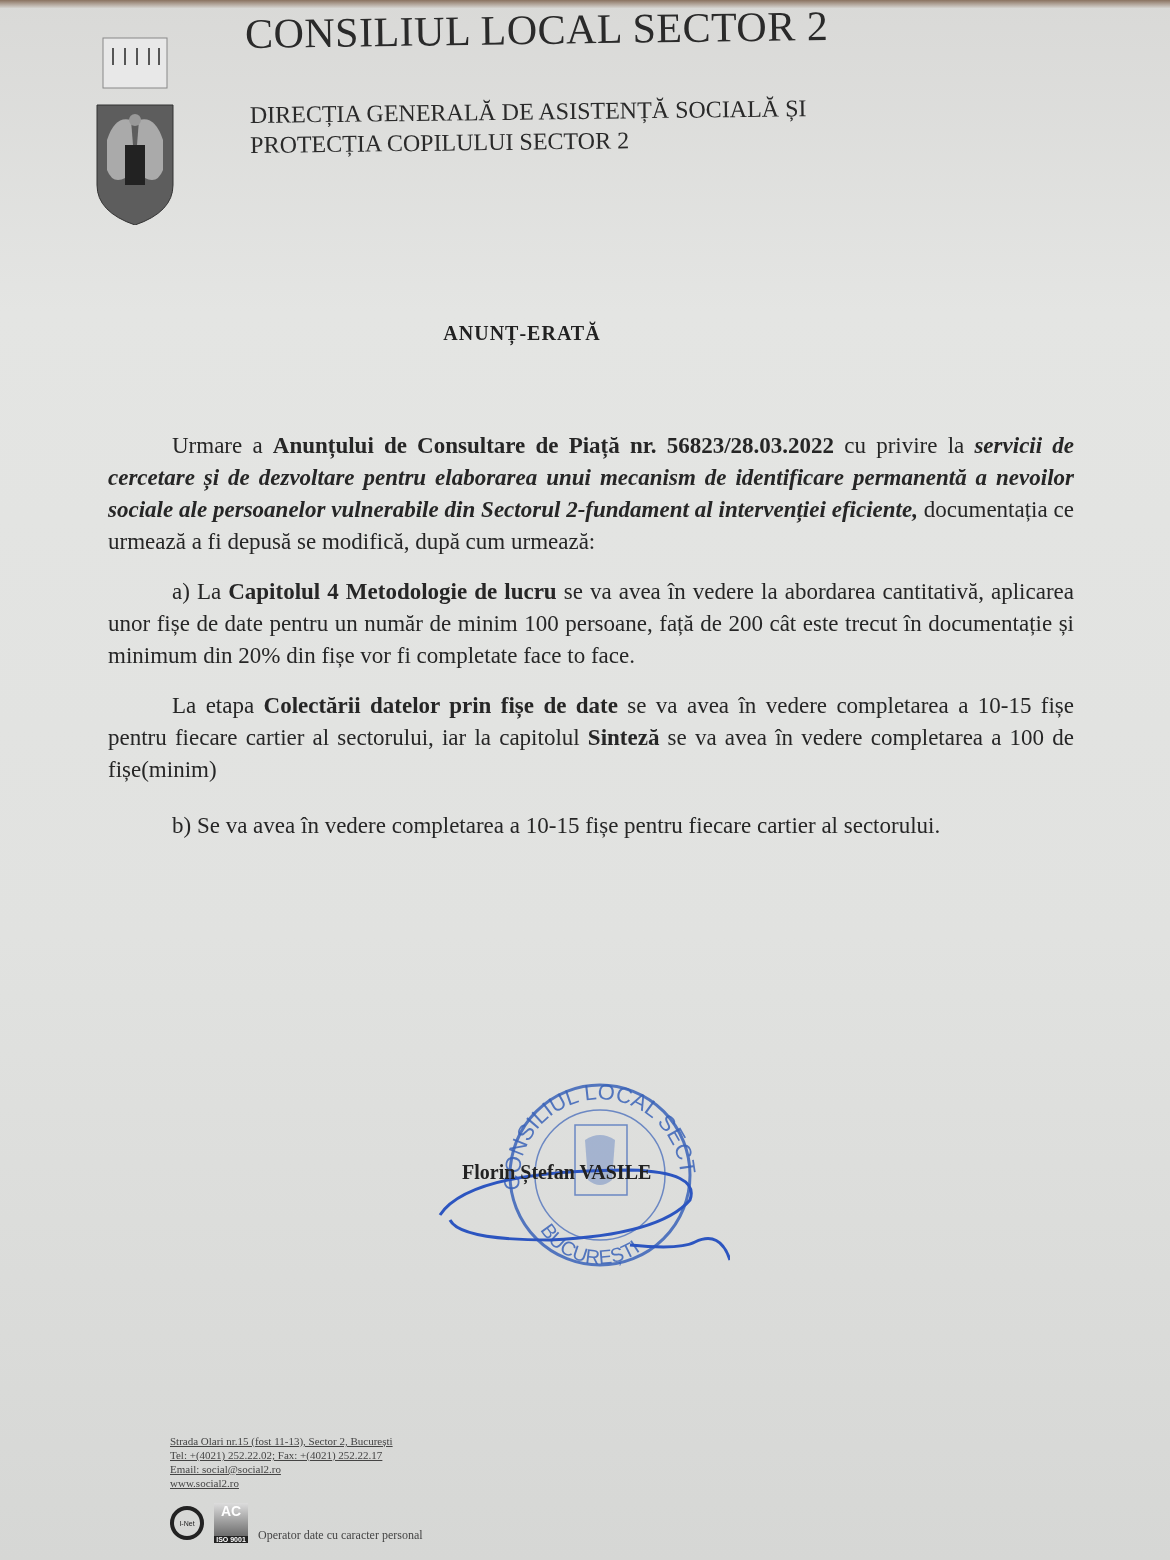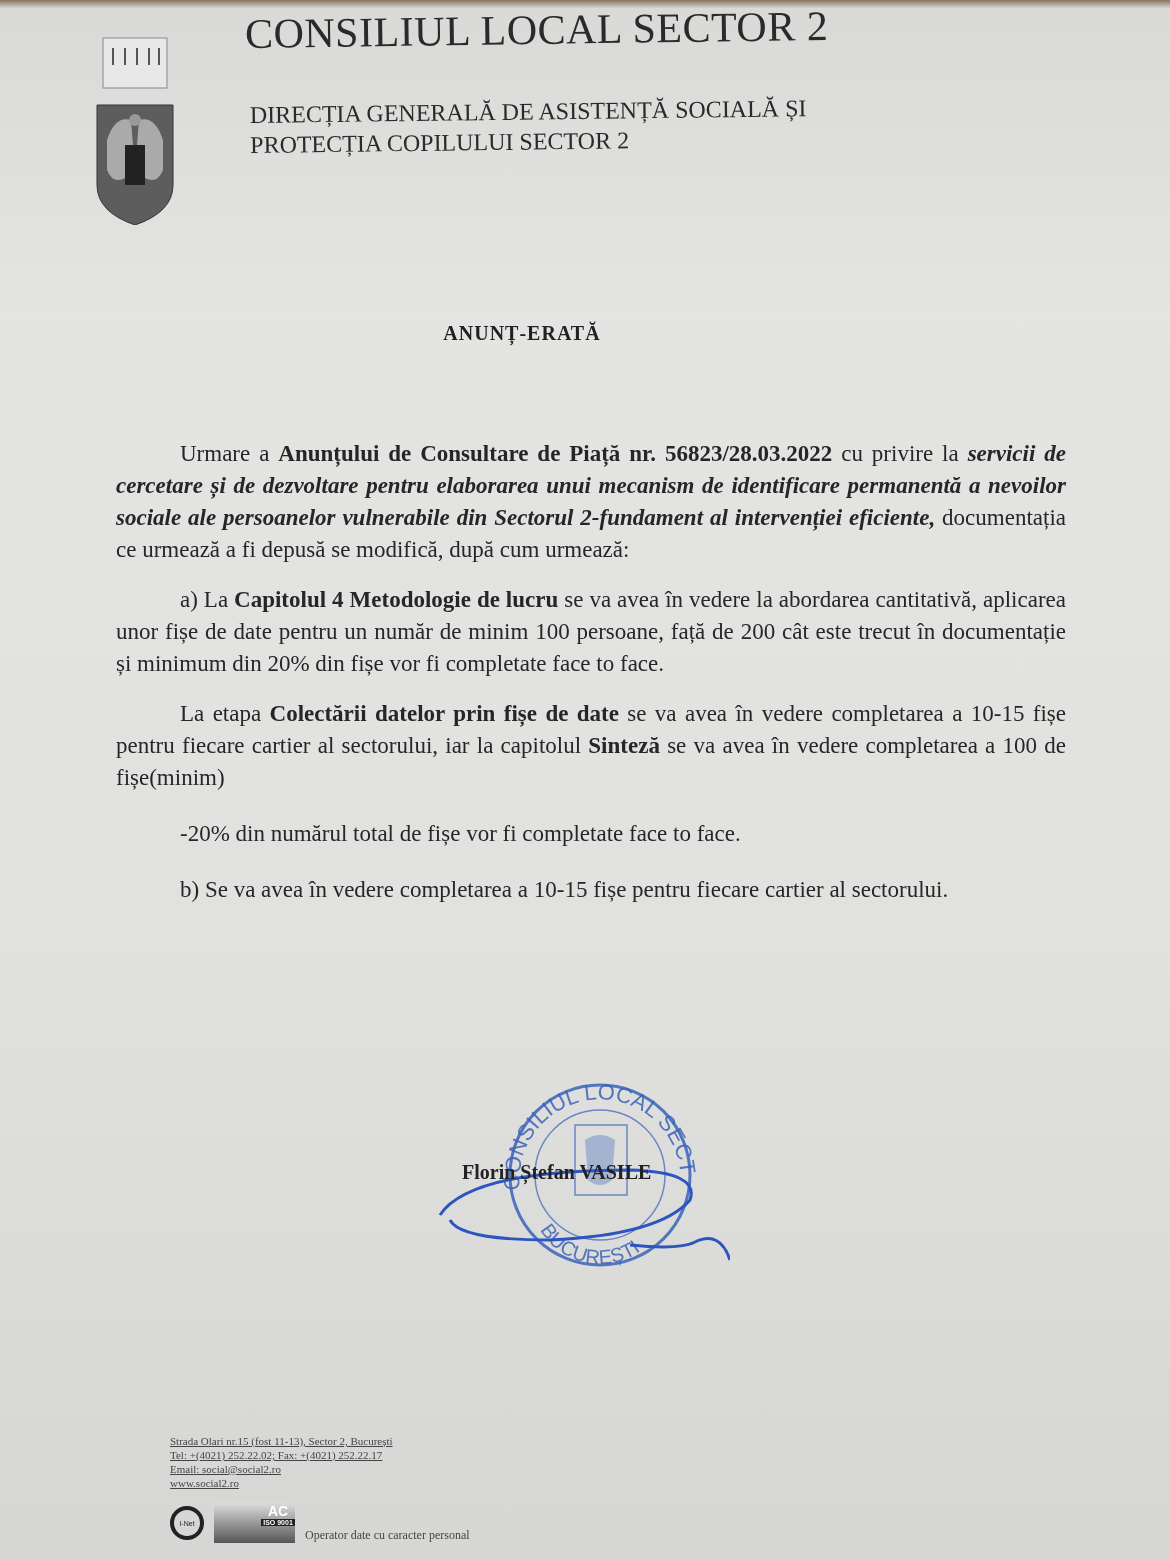"Urmare a Anunțului de Consultare" .body p { margin: 16px -> 8px }
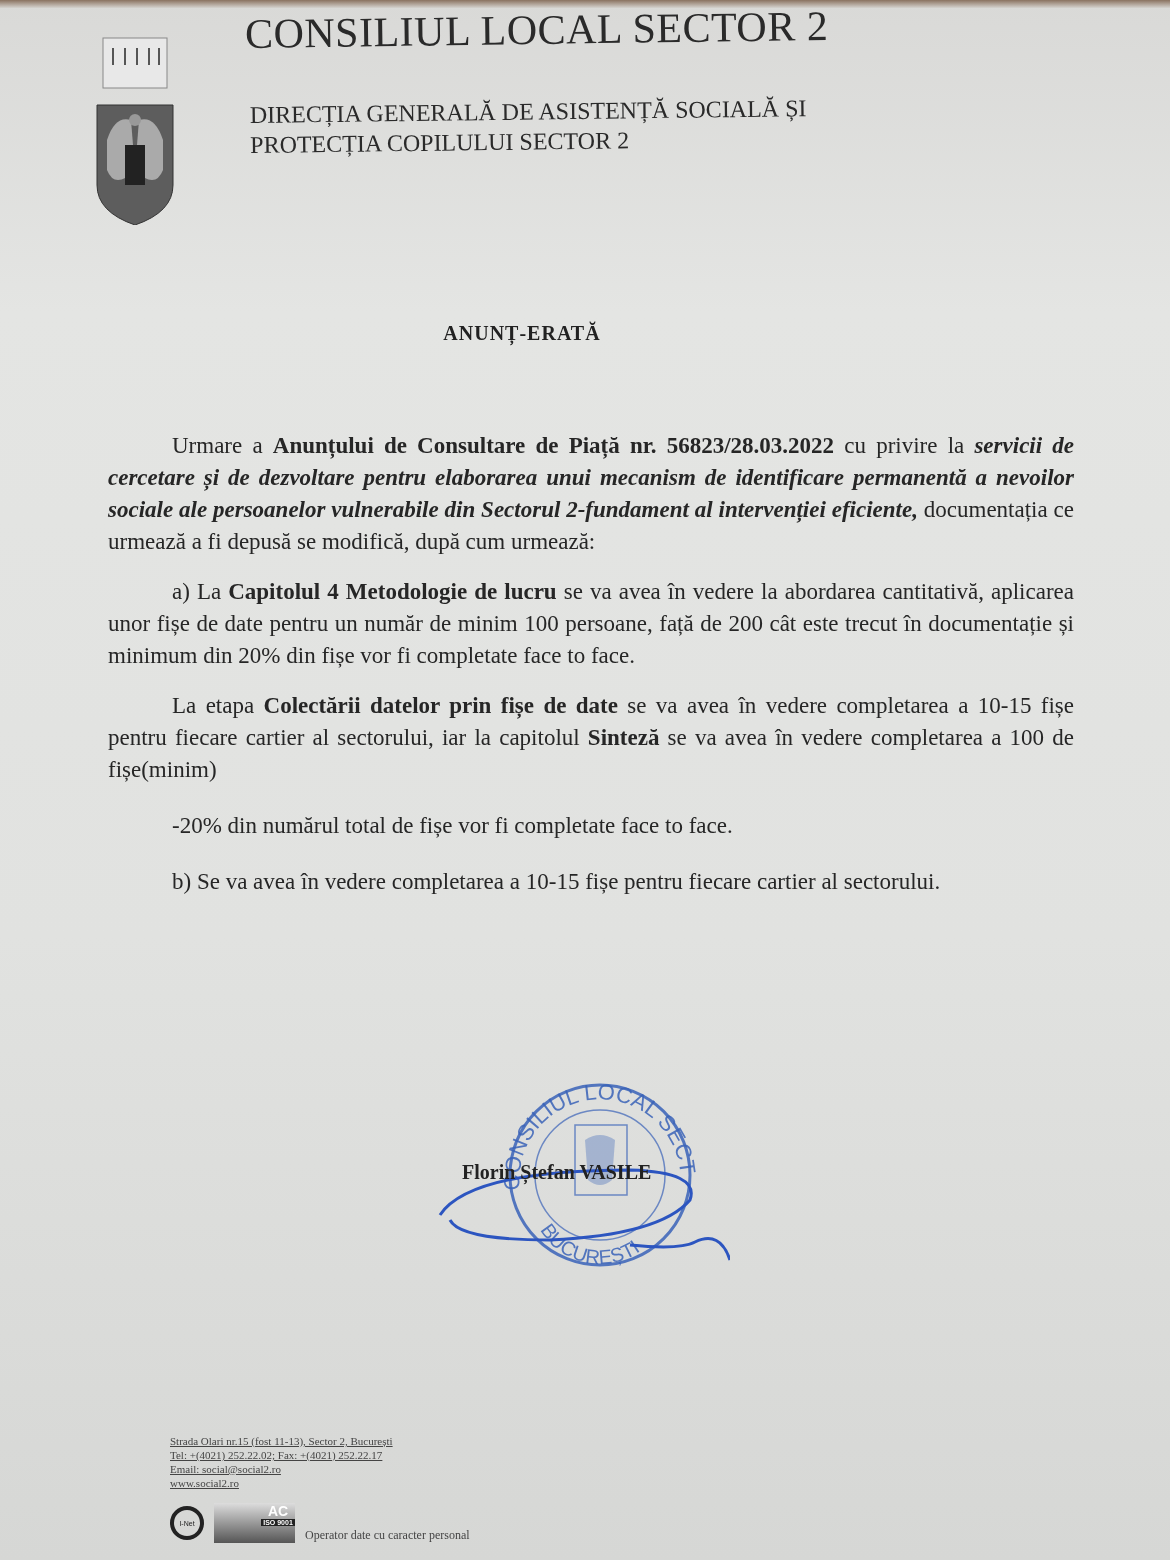"-20% din numărul total de" p.indent { html: <p>-20% din numărul total de fișe vor fi completate face to face.</p> -> none }
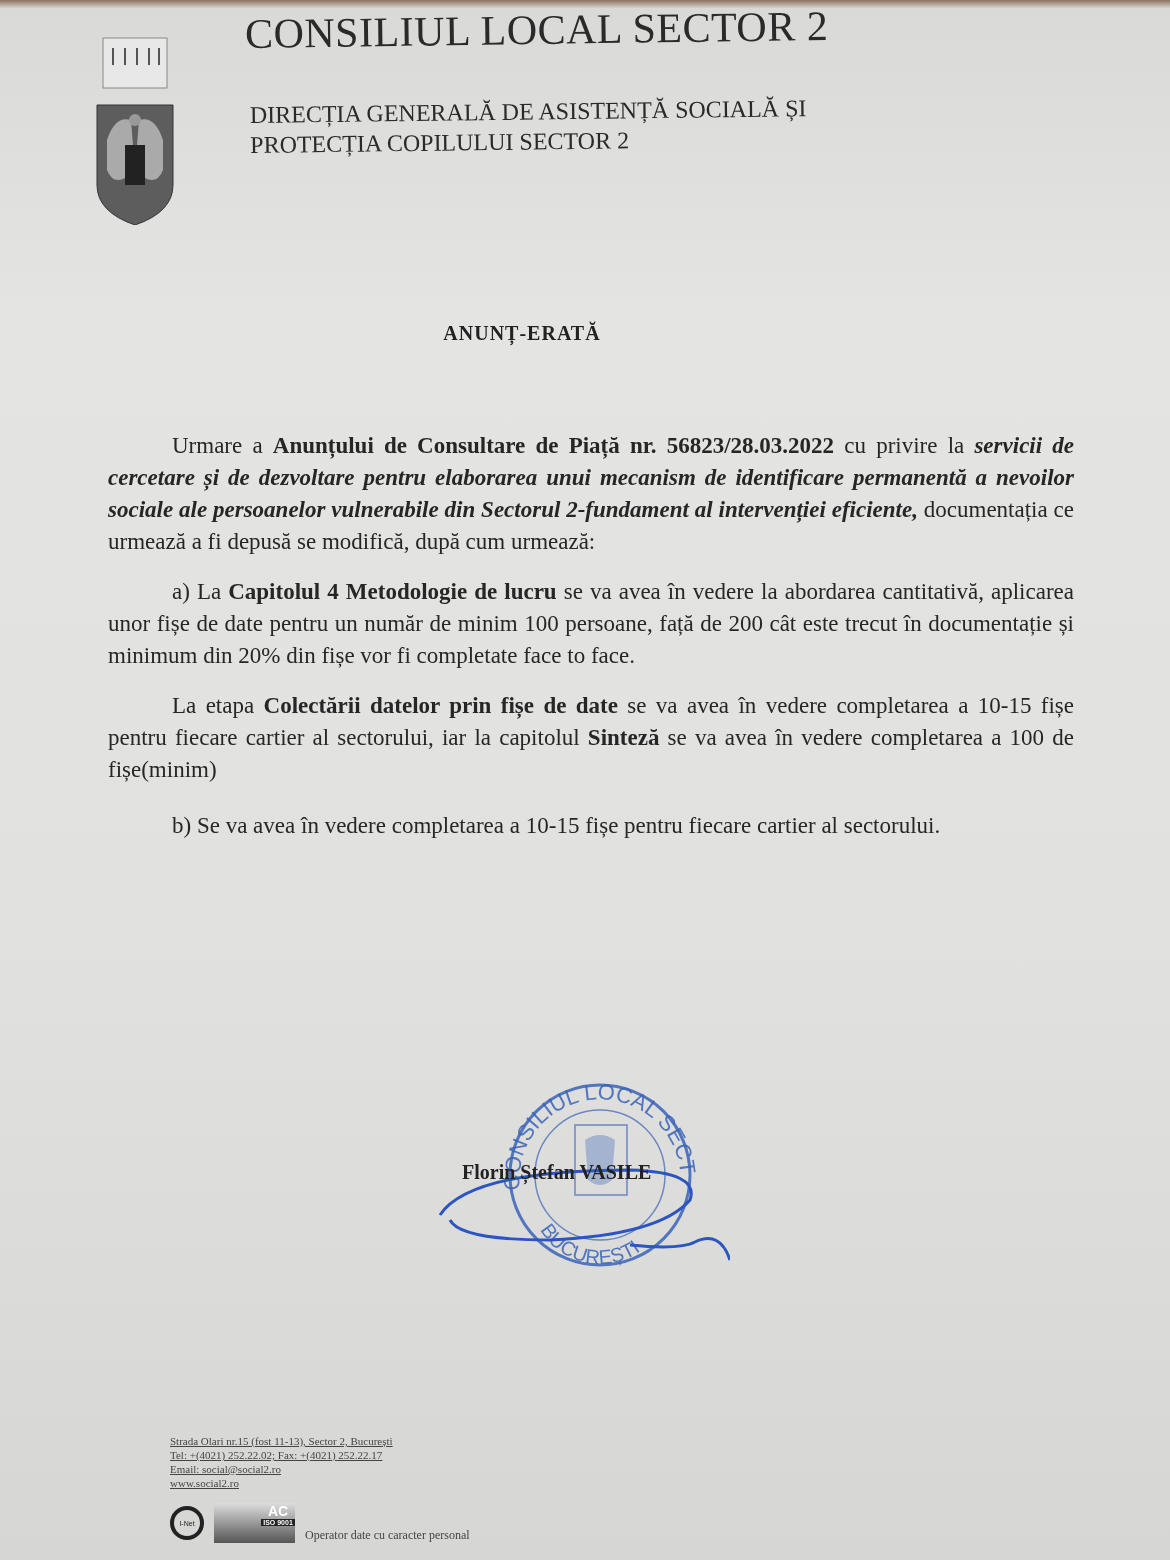"AC" .logo-ac { justify-content: flex-start -> space-between; padding-left: 47px -> none }
